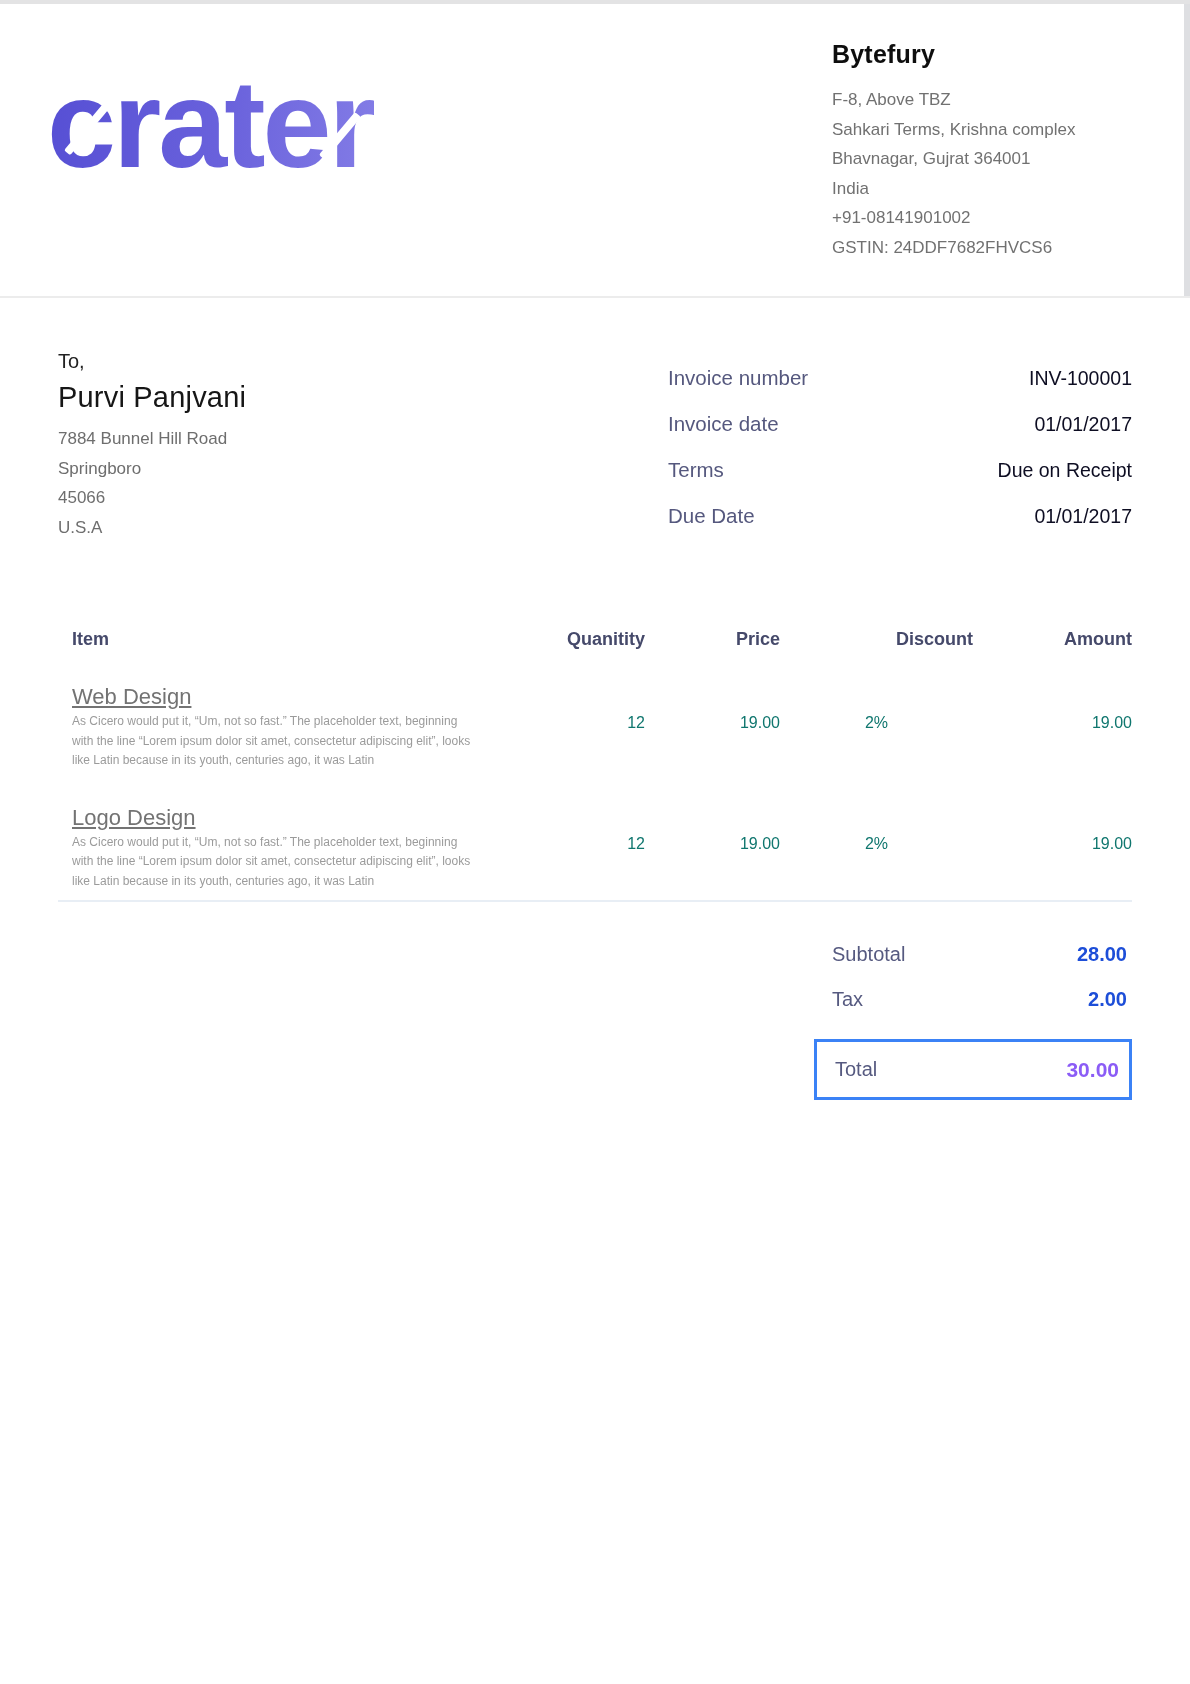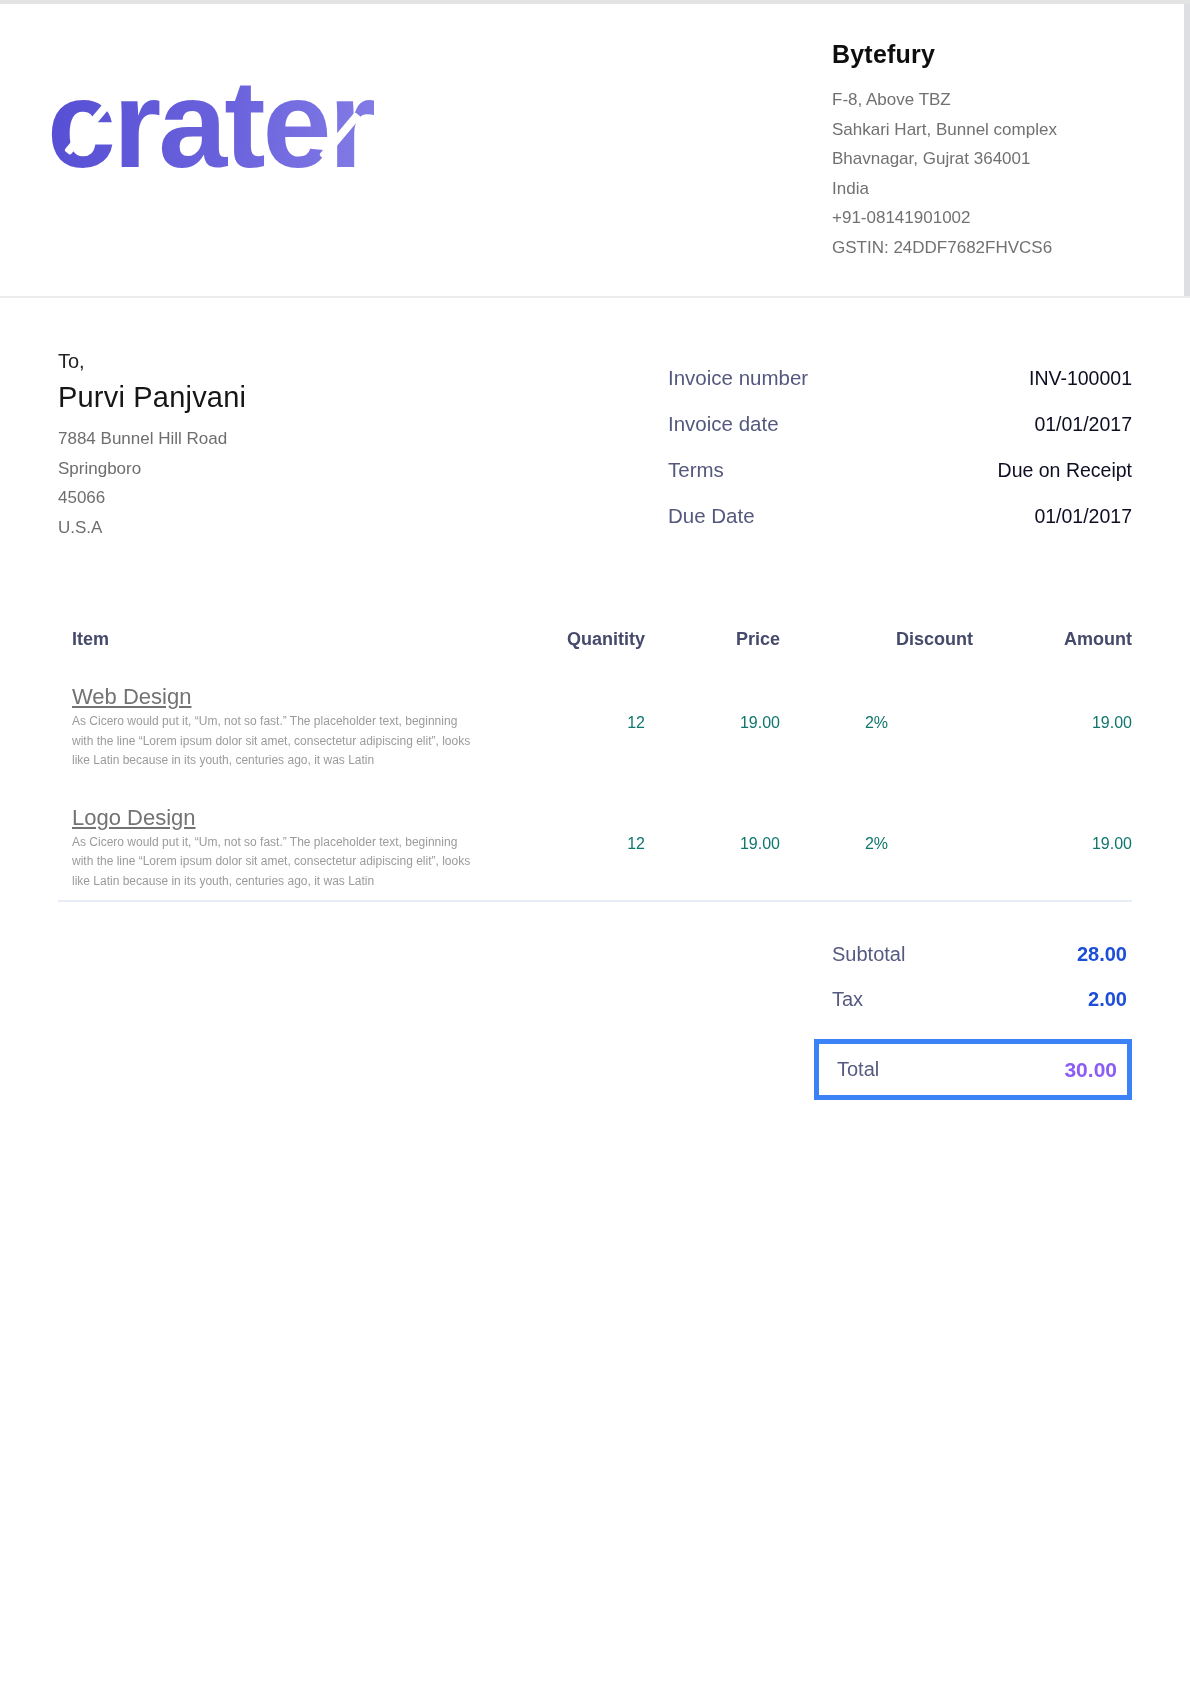"Sahkari Hart, Bunnel complex" div.company-line { text: Hart, Bunnel -> Terms, Krishna }
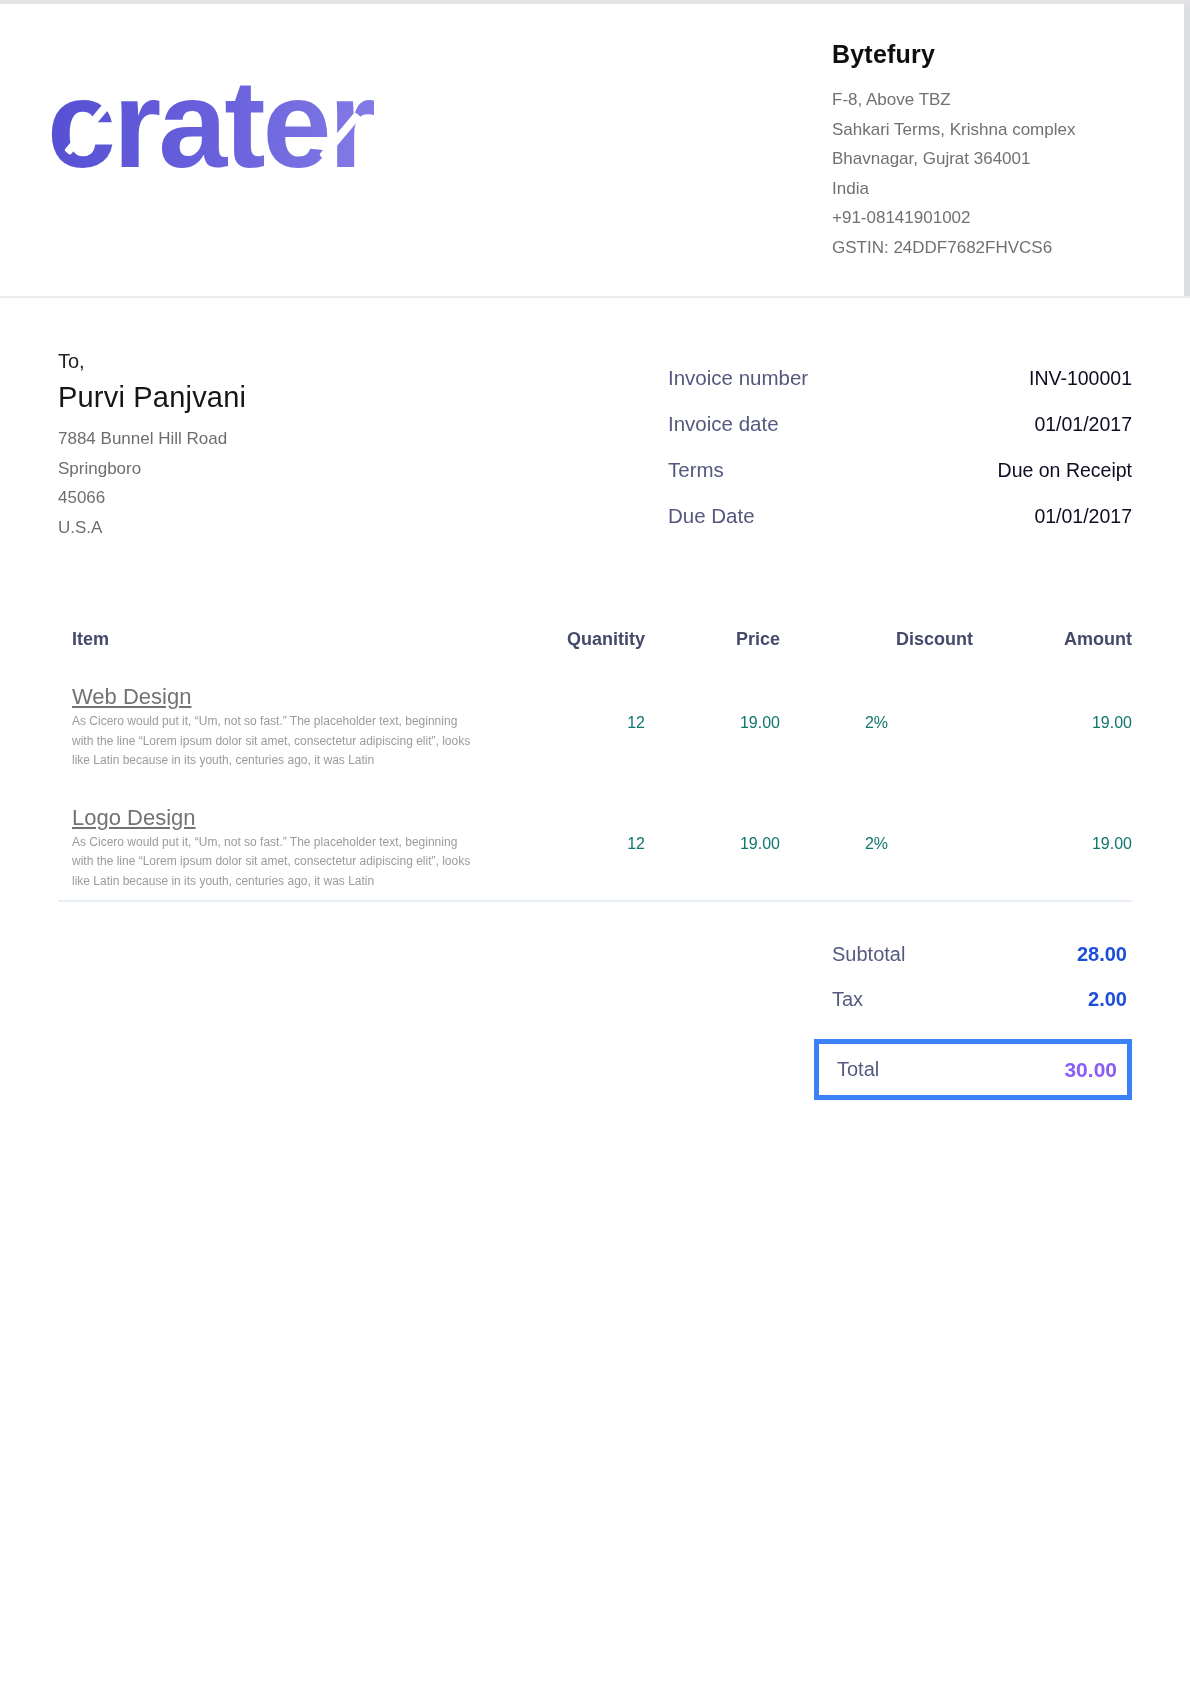"Total" .total-box { border: 5px solid #3b82f6 -> 3px solid #3b82f6 }
